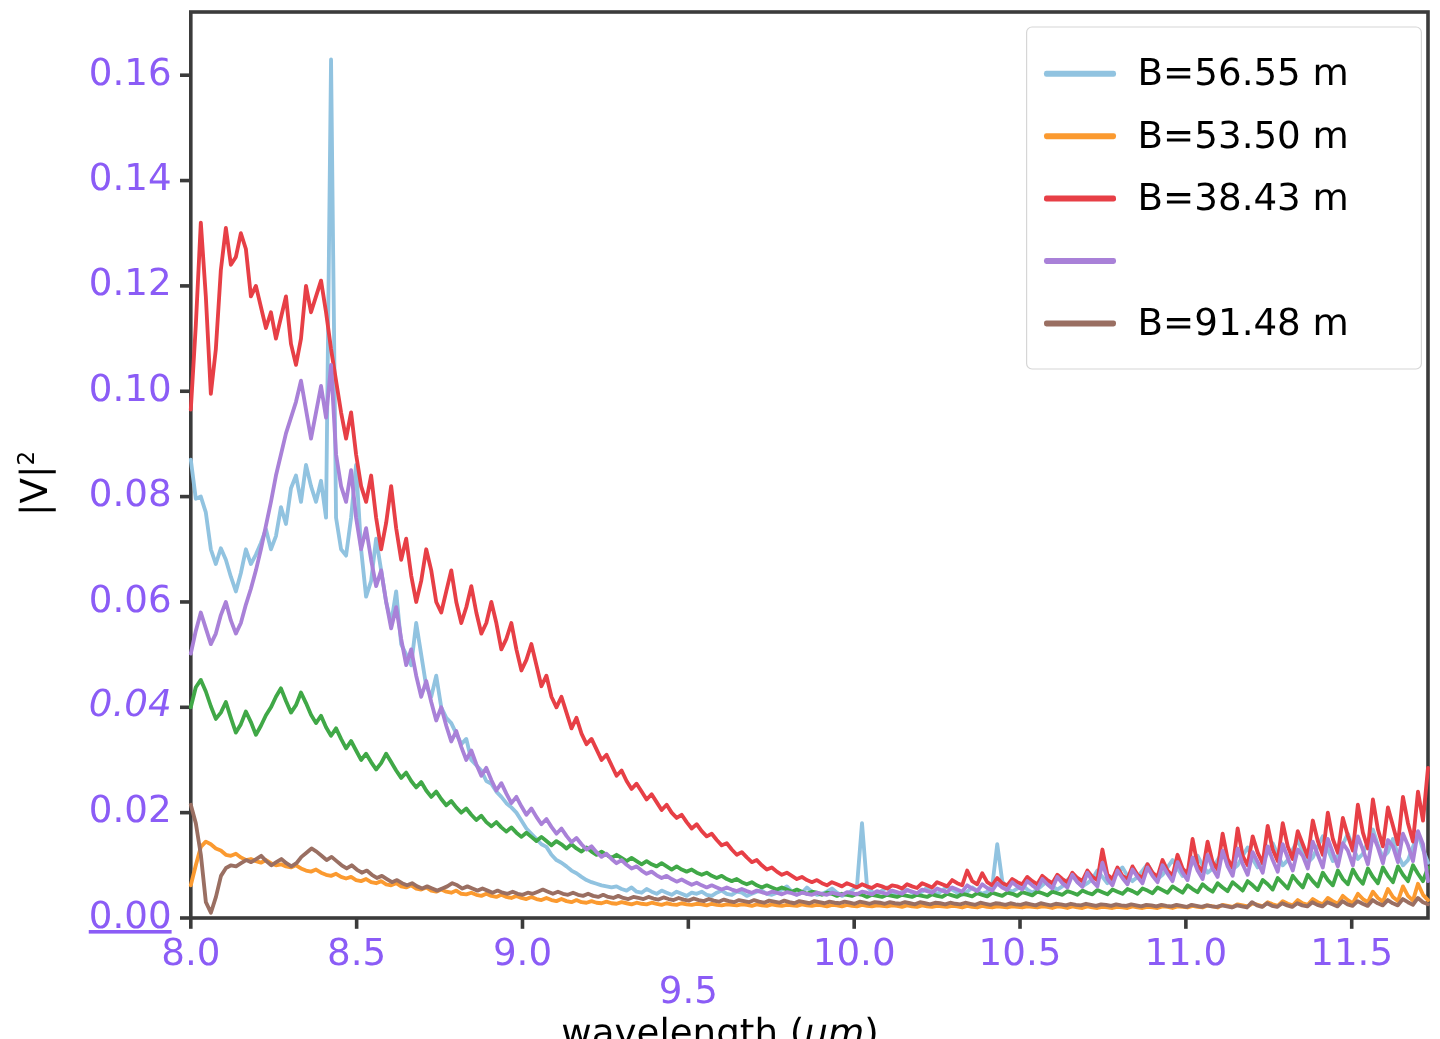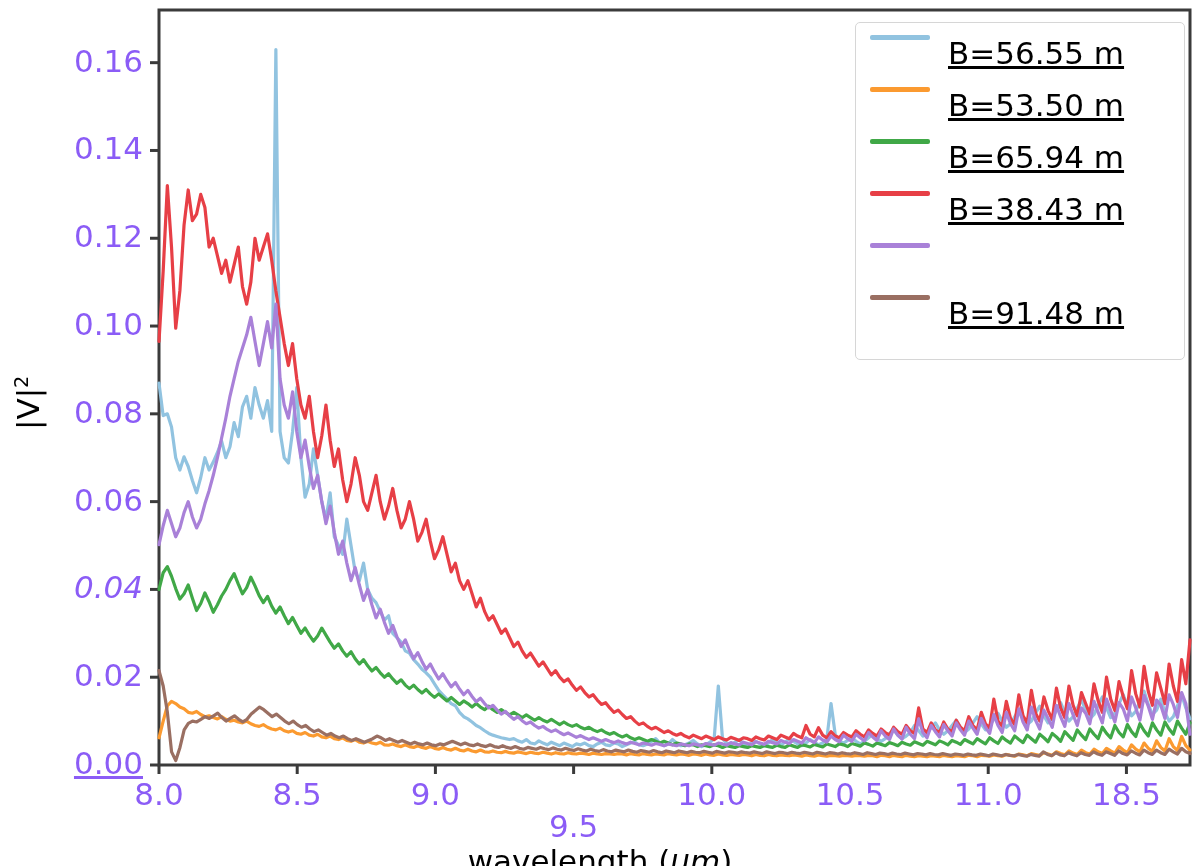"B=56.55 m" .lg-row { align-items: flex-start -> center; text-decoration: underline -> none }
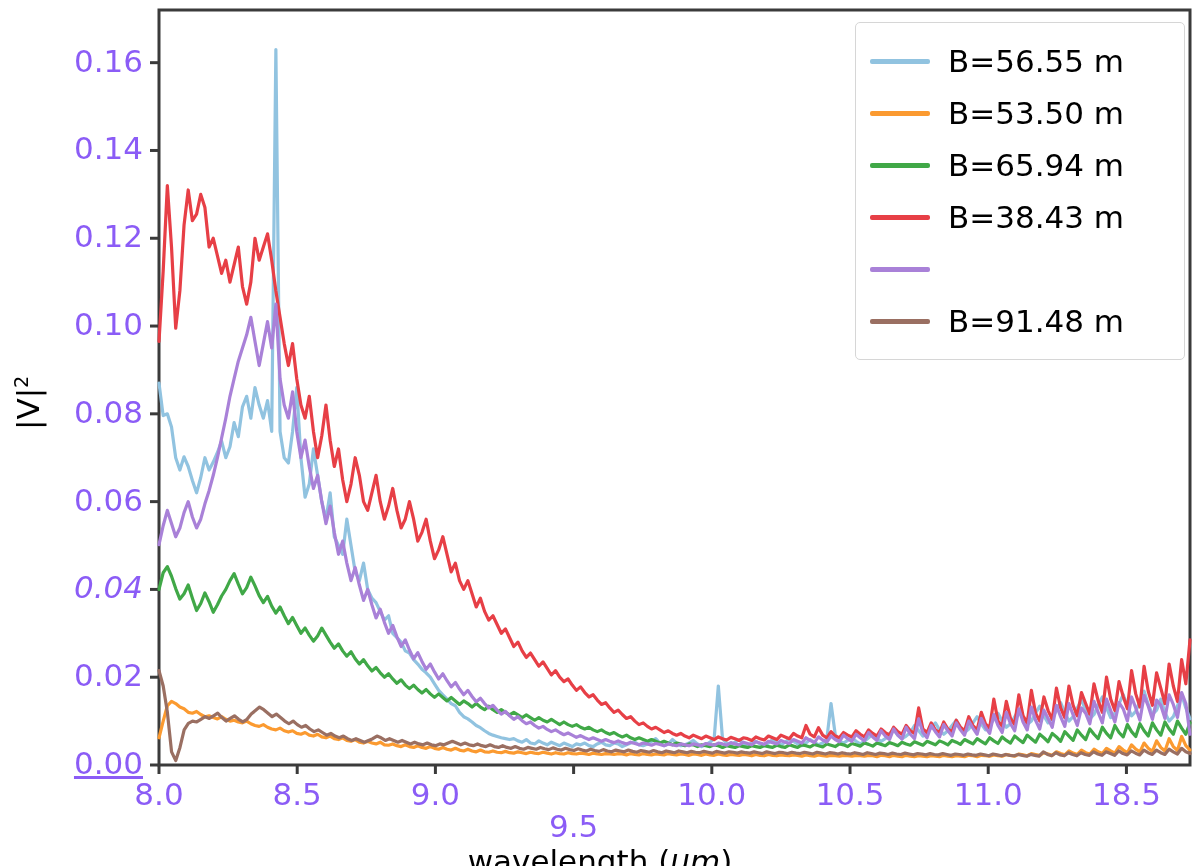"B=65.94 m" div.lg-row { html: <div> <div></div> <div>B=65.94 m</div> </div> -> none }
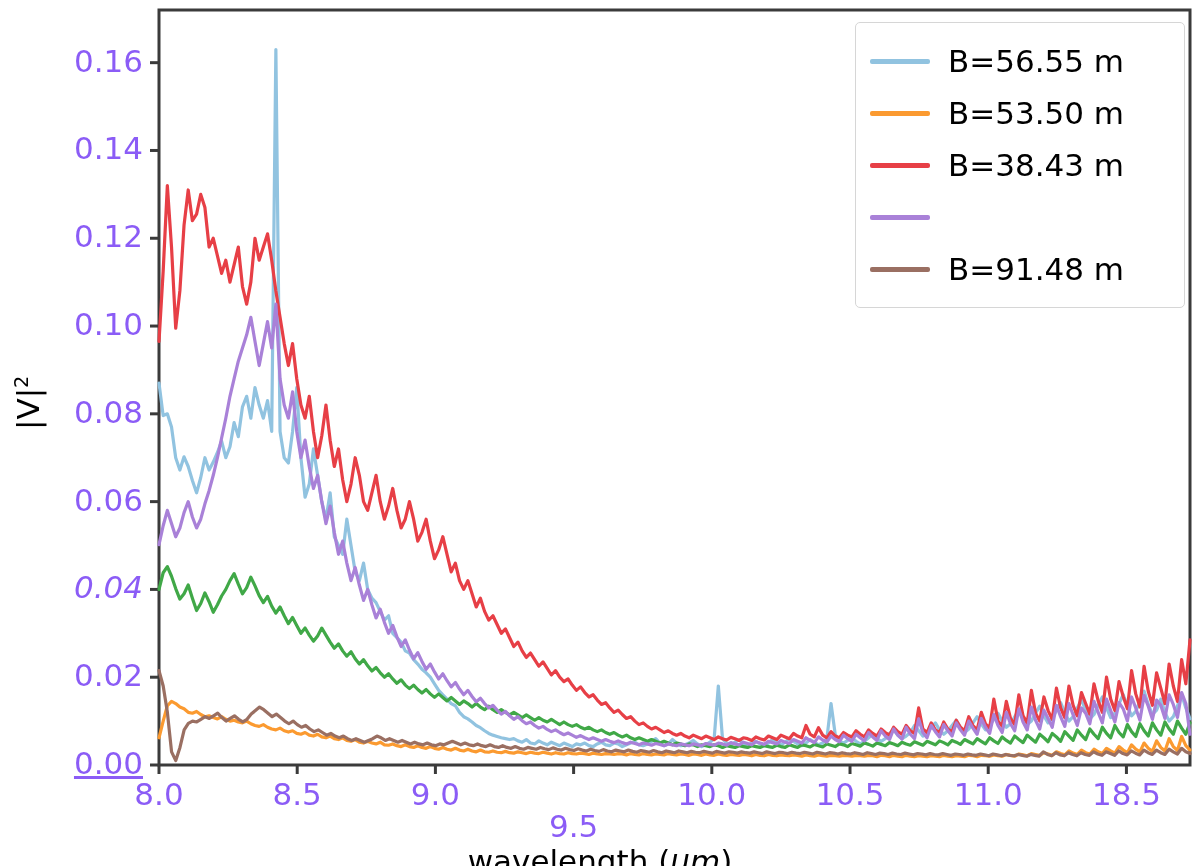"18.5" div.xtl { text: 18.5 -> 11.5 }
